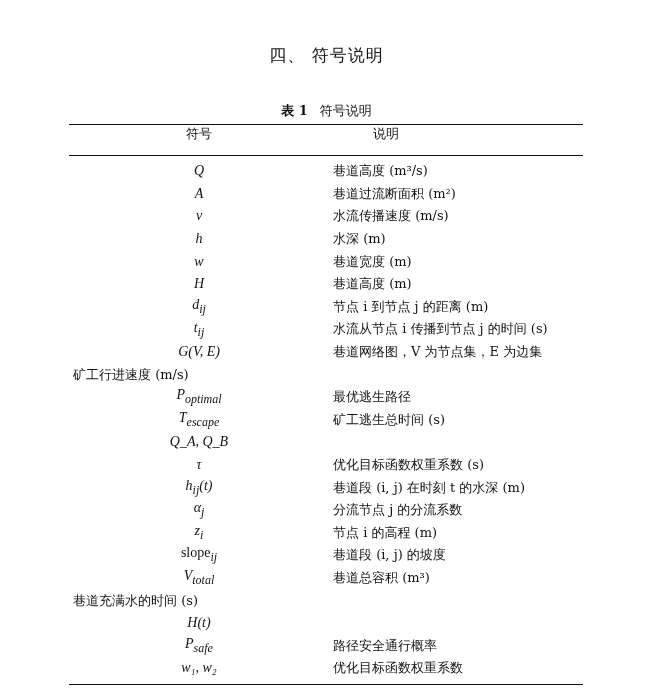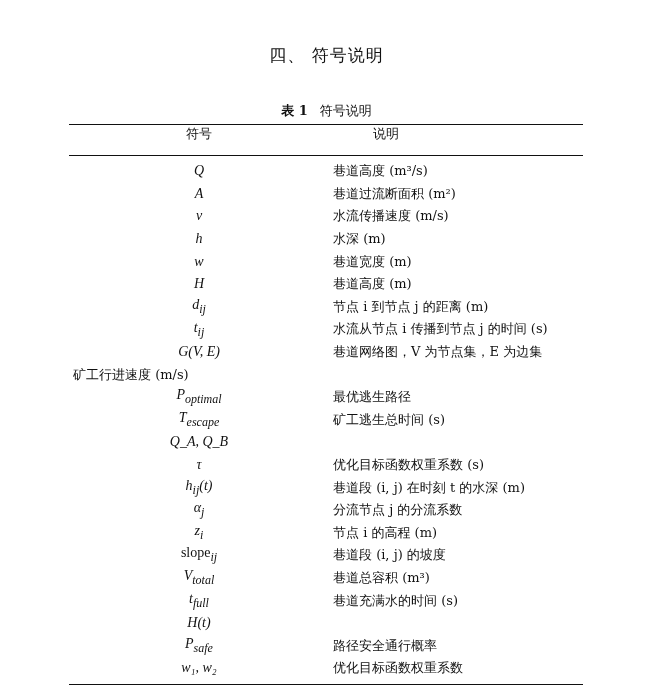"tfull" div.c1 { html: <div><span>t</span><sub>full</sub></div> -> none }
